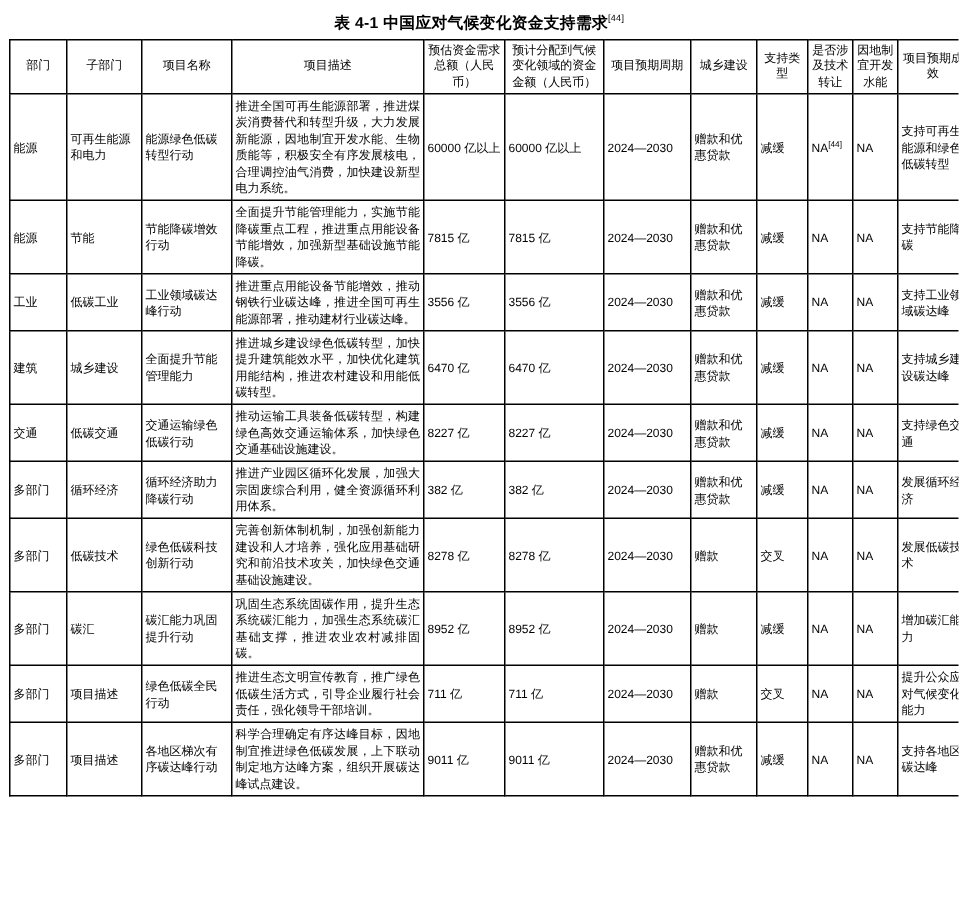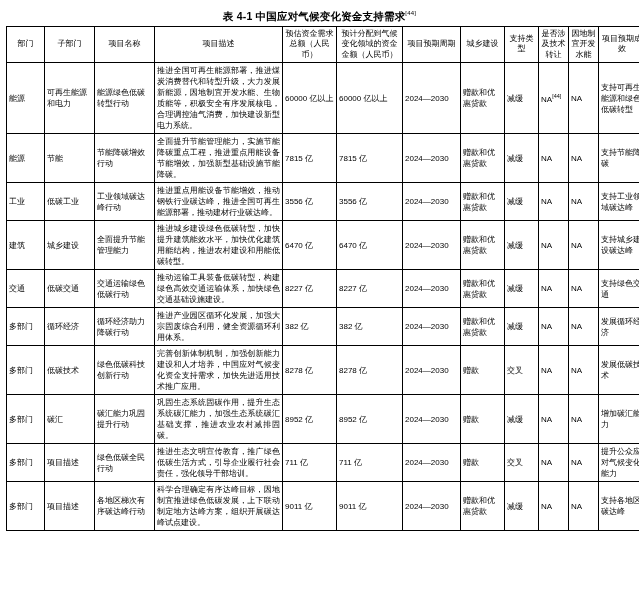"完善创新体制机制，加强创新能力建设和人才培养，中国应对气候变化资金支持需求，加快" td.desc-cell { text: 中国应对气候变化资金支持需求，加快先进适用技术推广应用 -> 强化应用基础研究和前沿技术攻关，加快绿色交通基础设施建设 }
